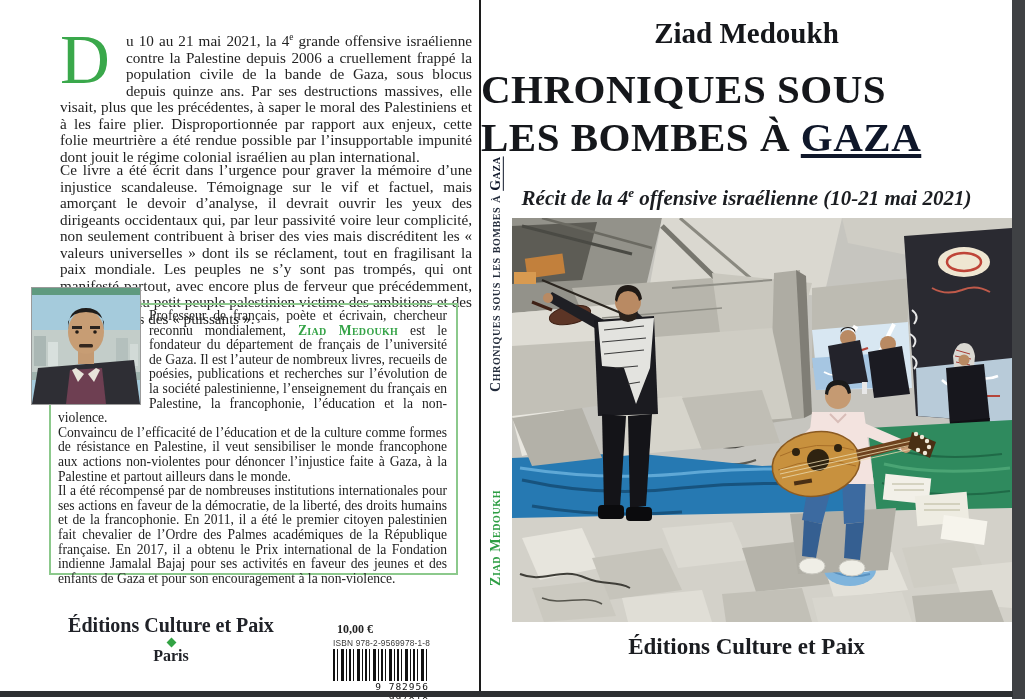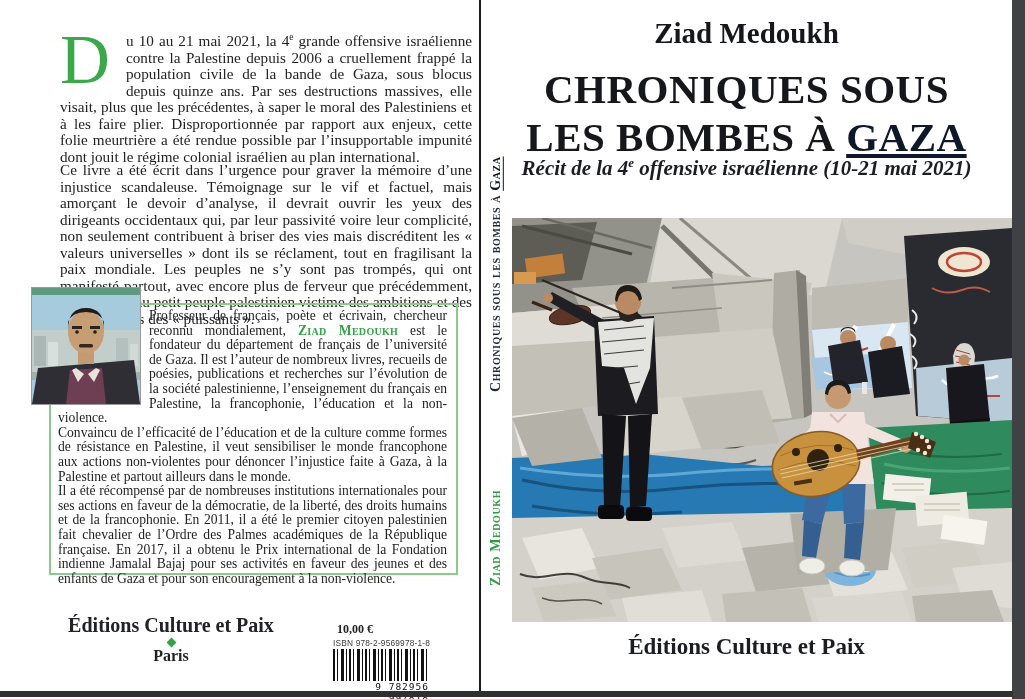"CHRONIQUES SOUS" .f-title { text-align: center -> left }
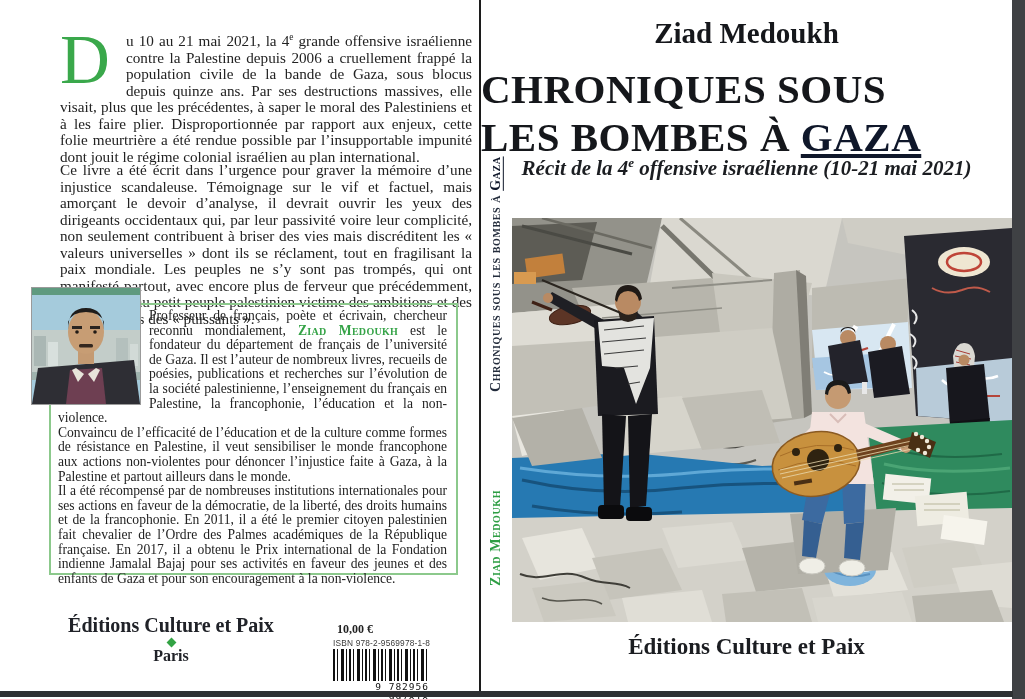"Récit de la 4e offensive" .f-subtitle { top: 156px -> 186px }
